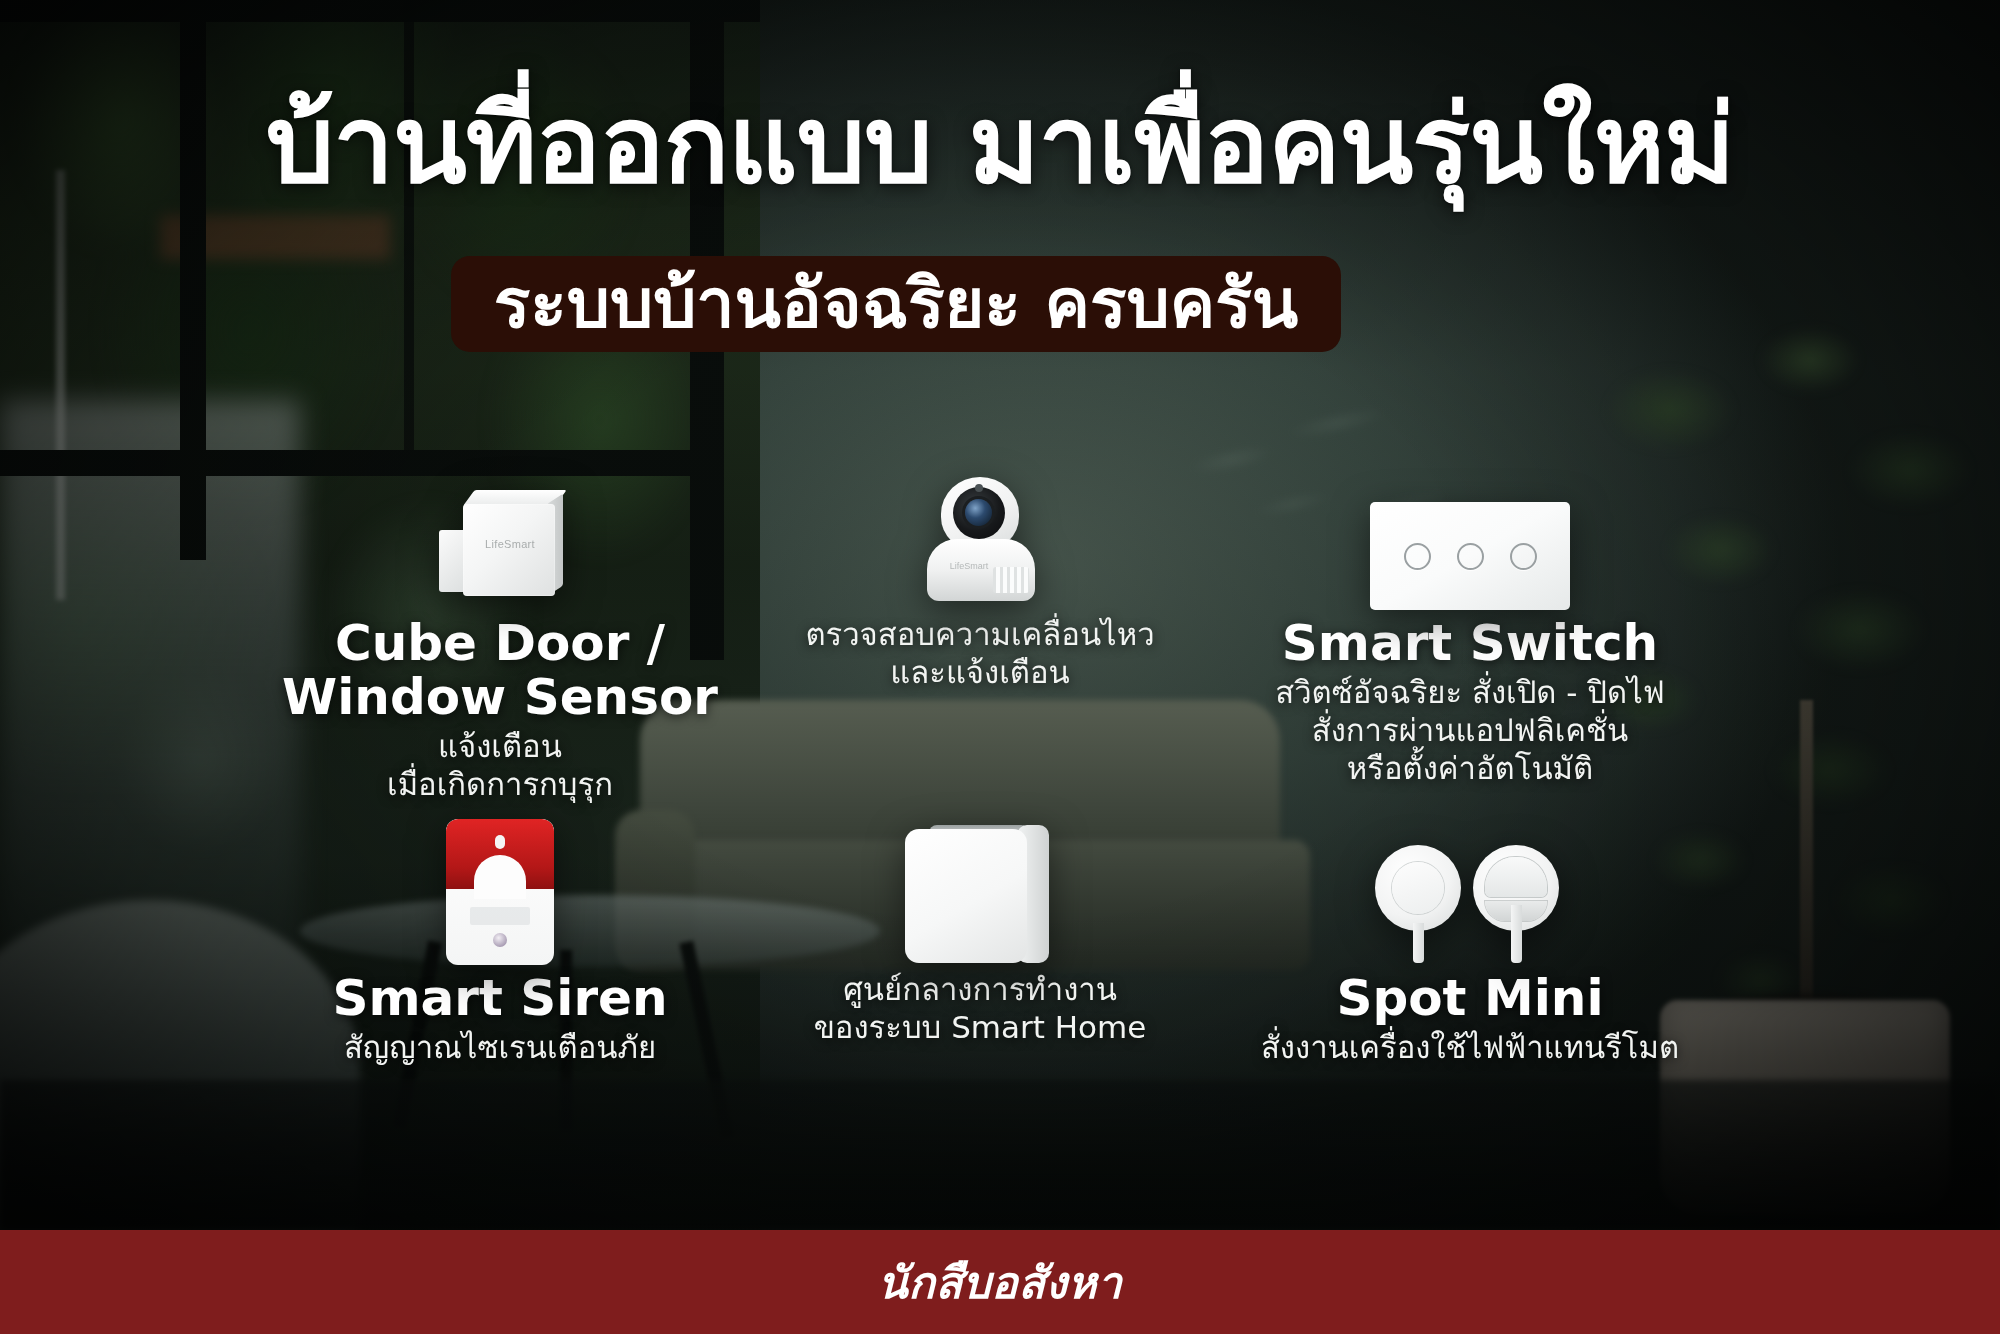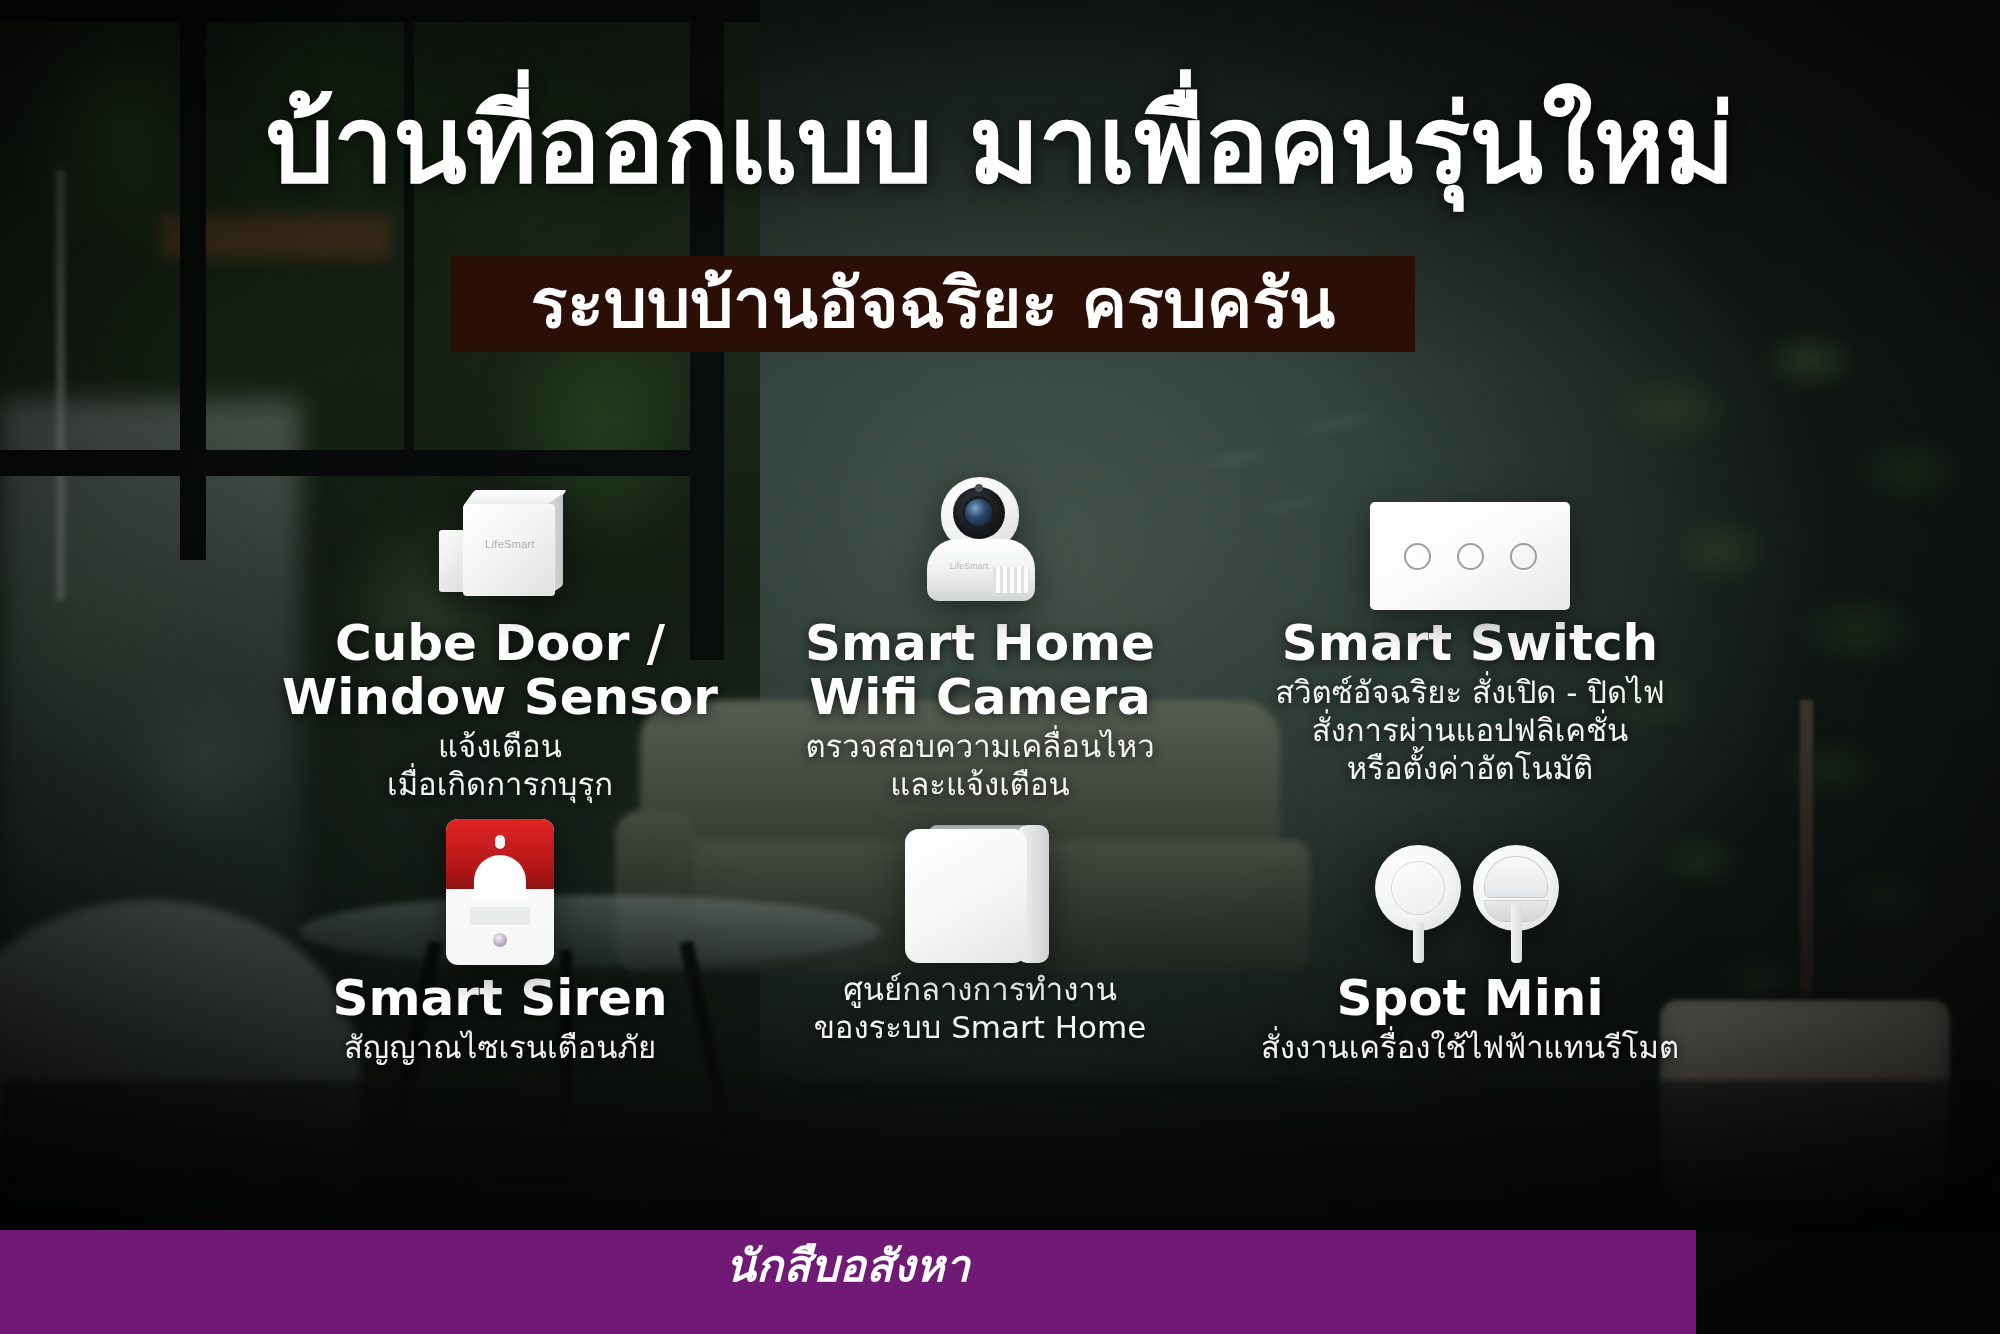"ระบบบ้านอัจฉริยะ ครบครัน" .subtitle-bar { border-radius: none -> 19px; width: 964px -> 890px }
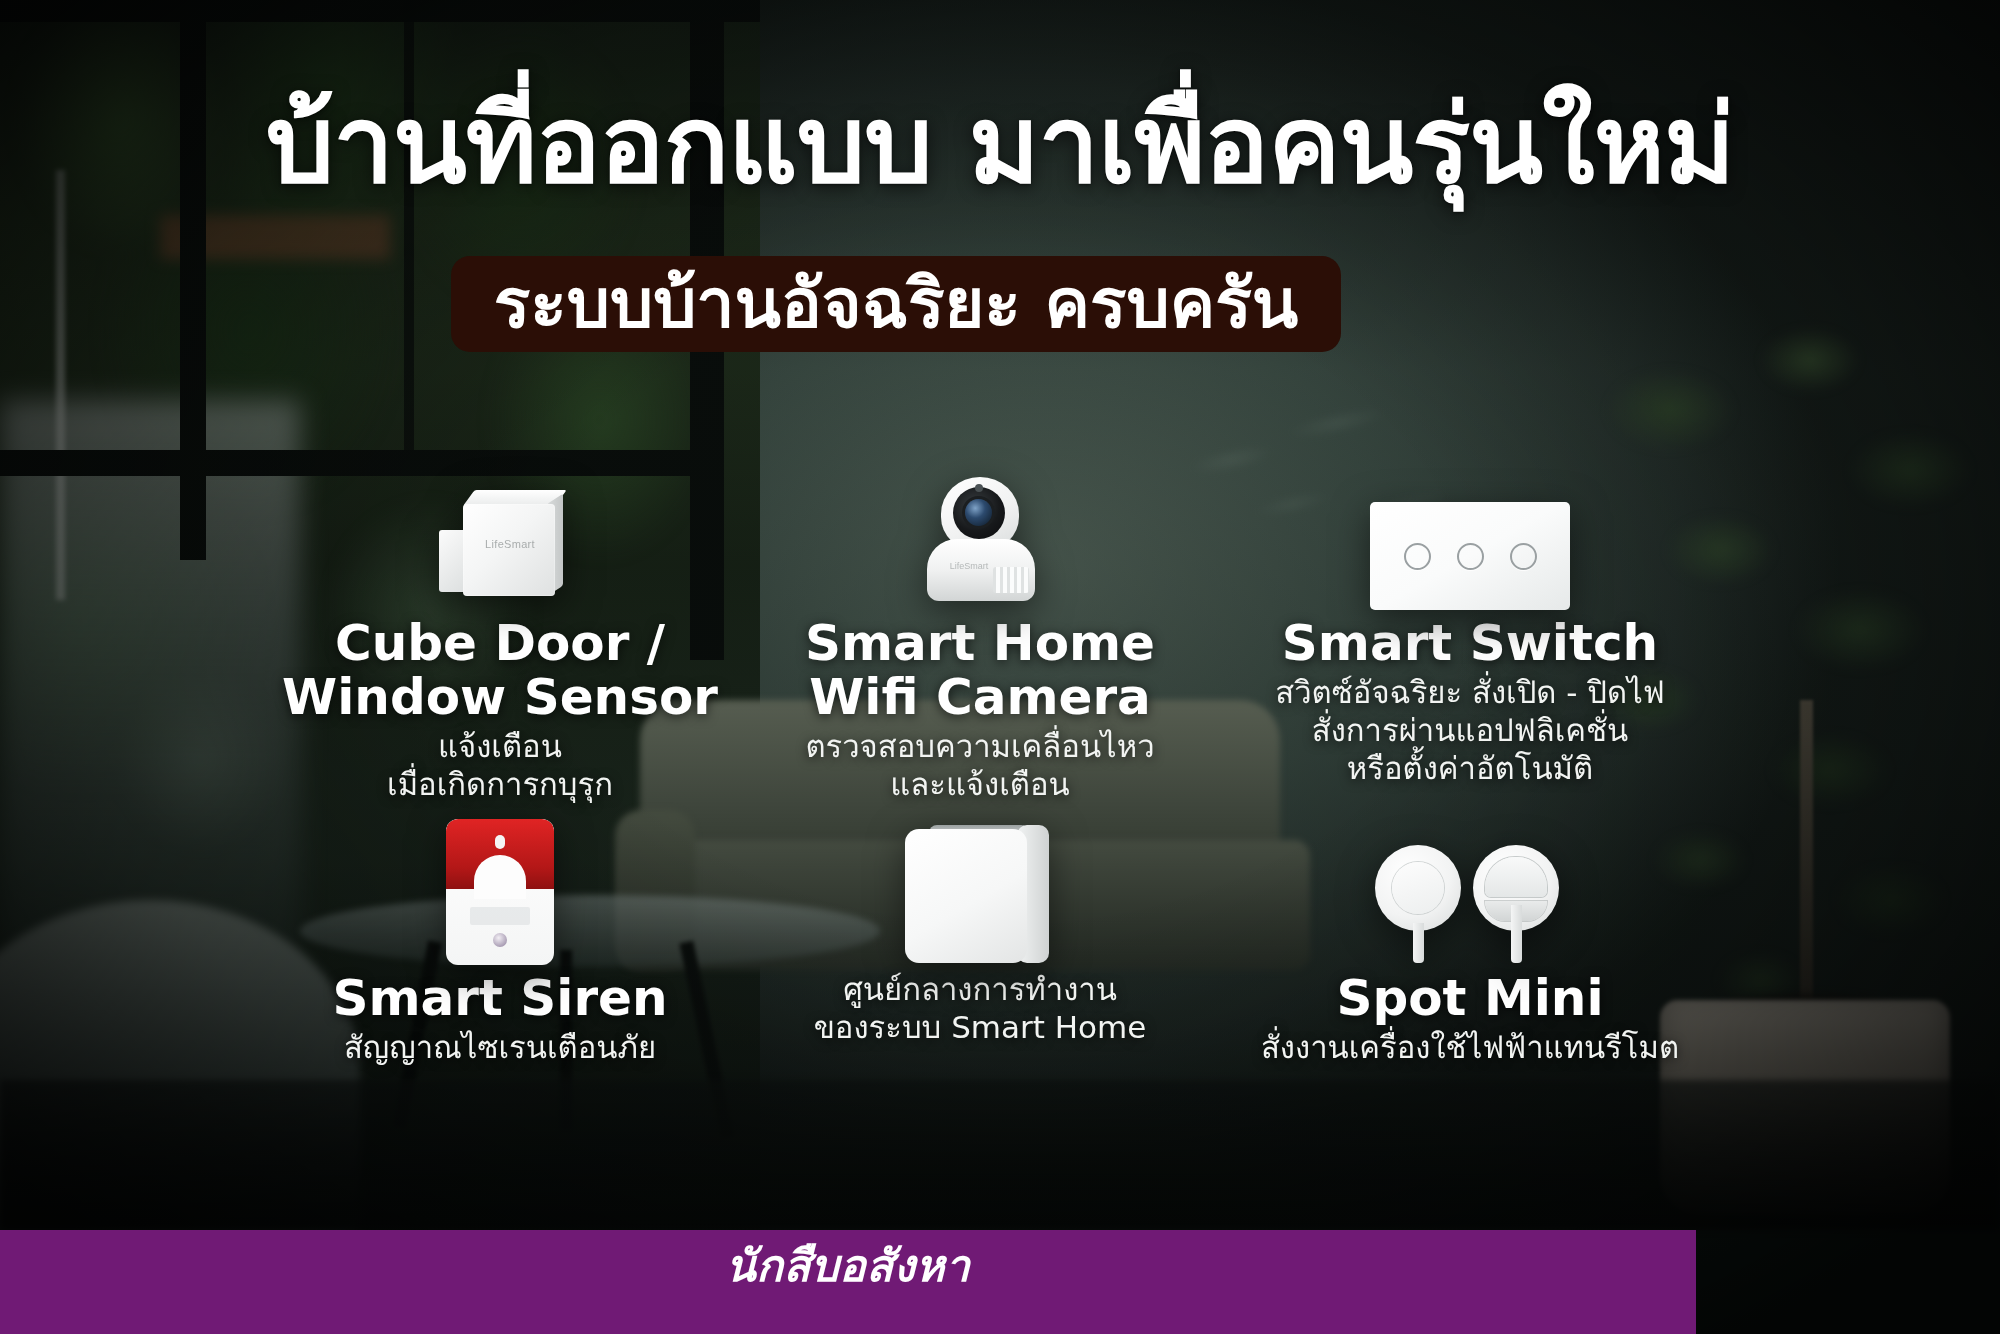"Smart Home" div.name { html: <div>Smart Home Wifi Camera</div> -> none }
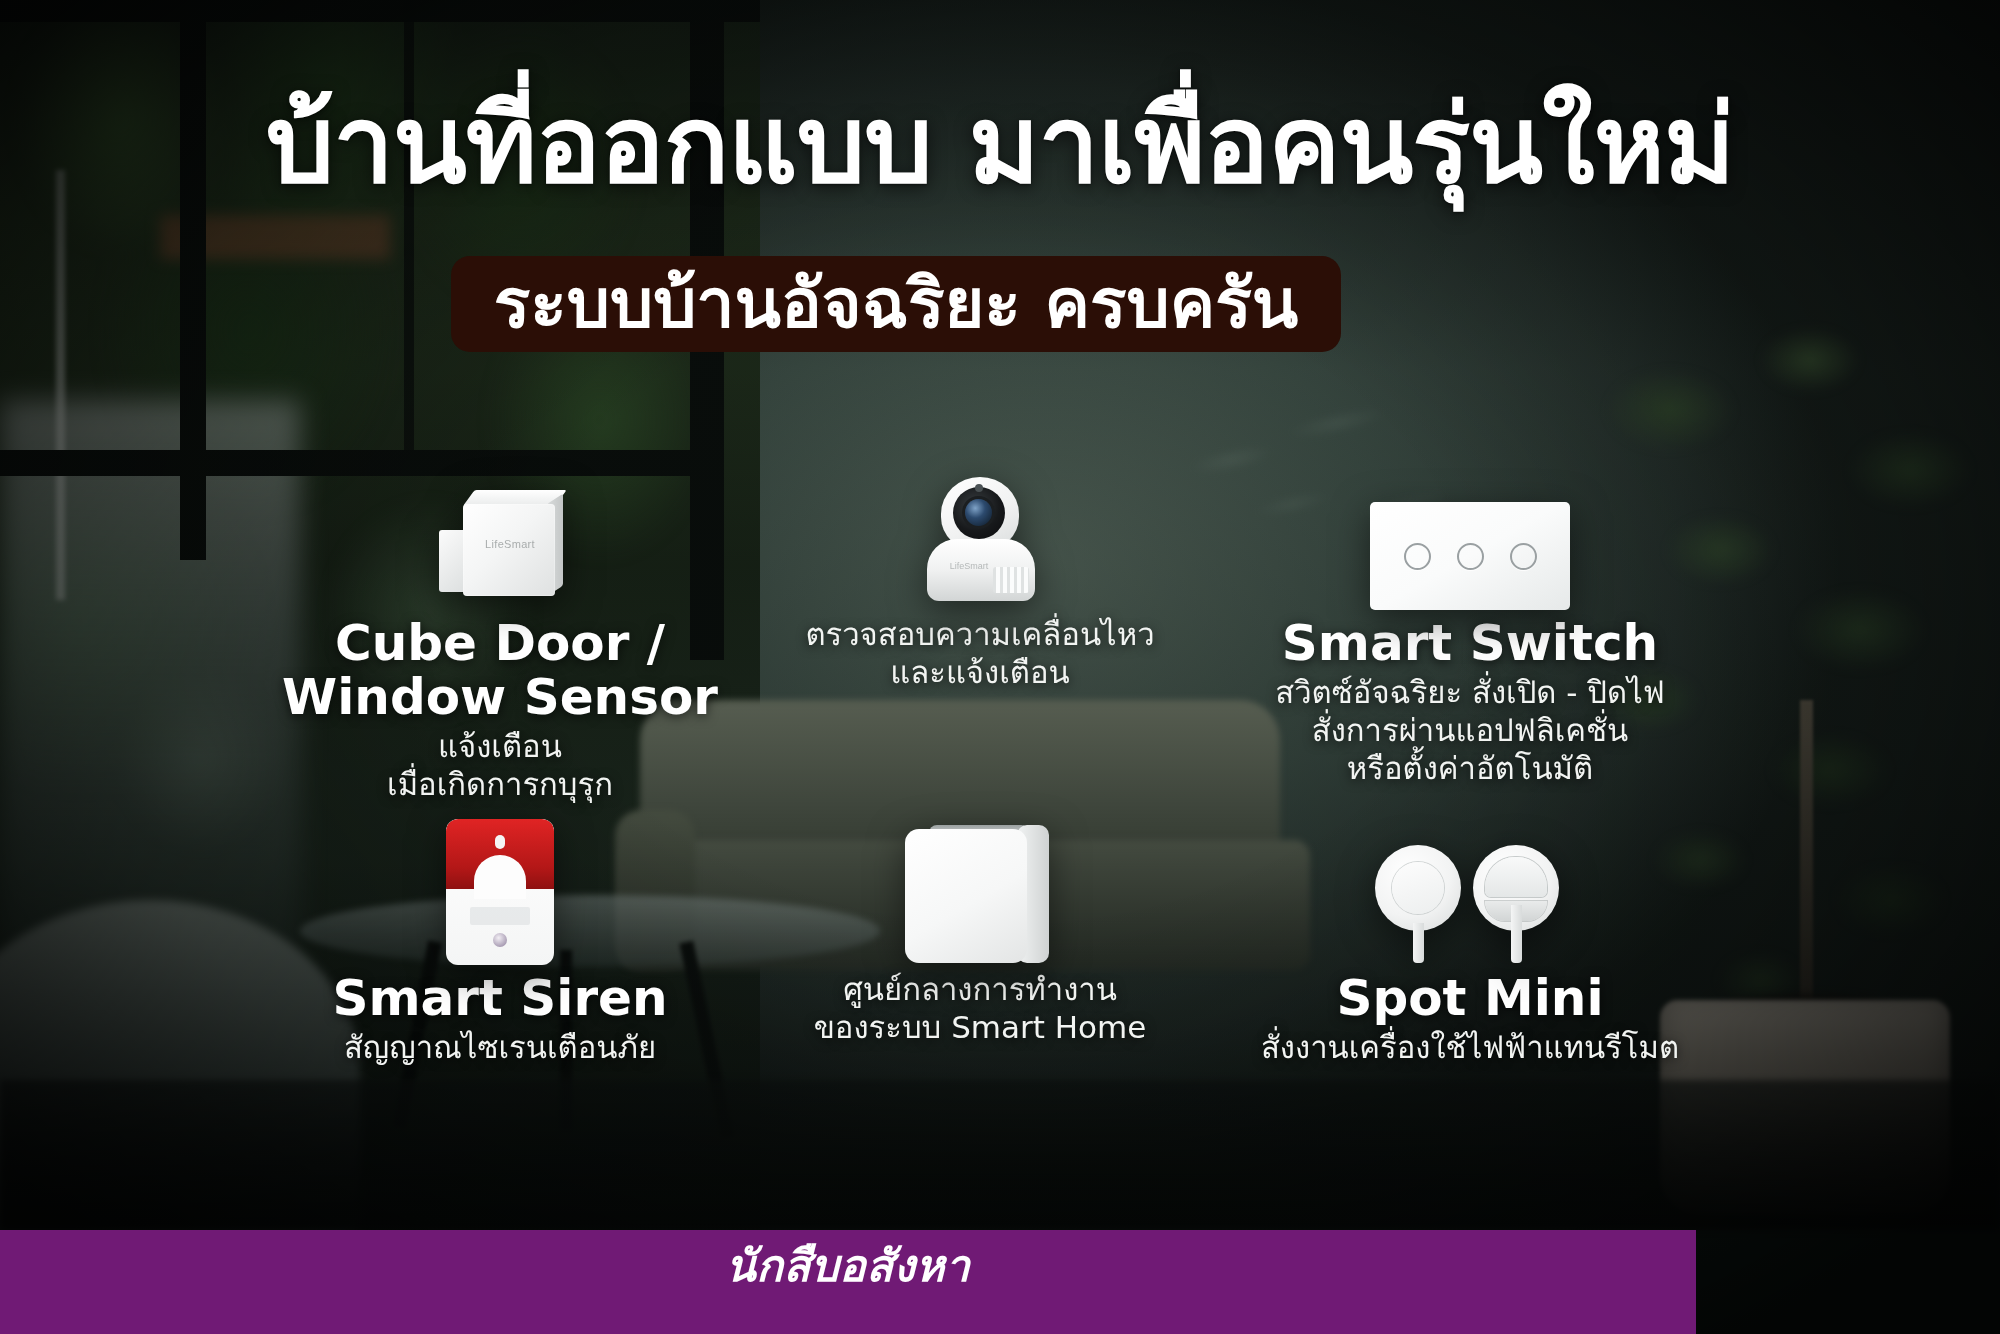"นักสืบอสังหา" .footer { align-items: flex-start -> center; background: #701a75 -> #7f1d1d; width: 1696px -> 2000px }
